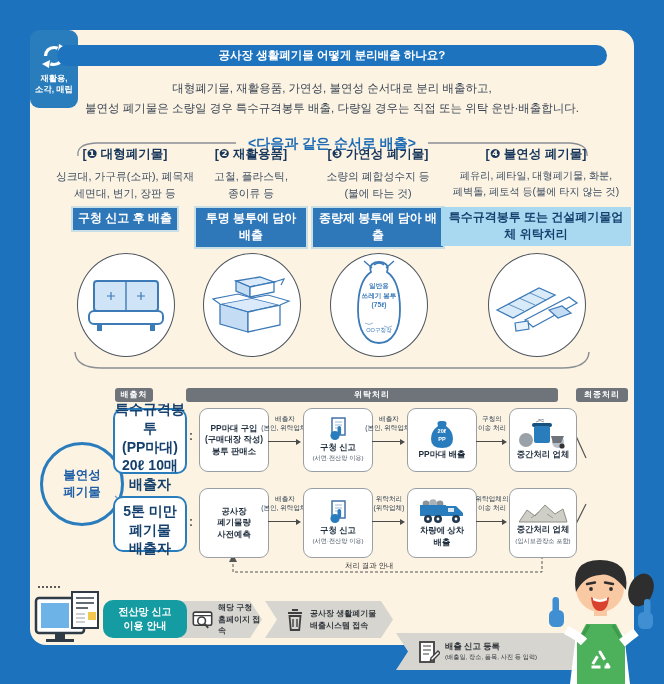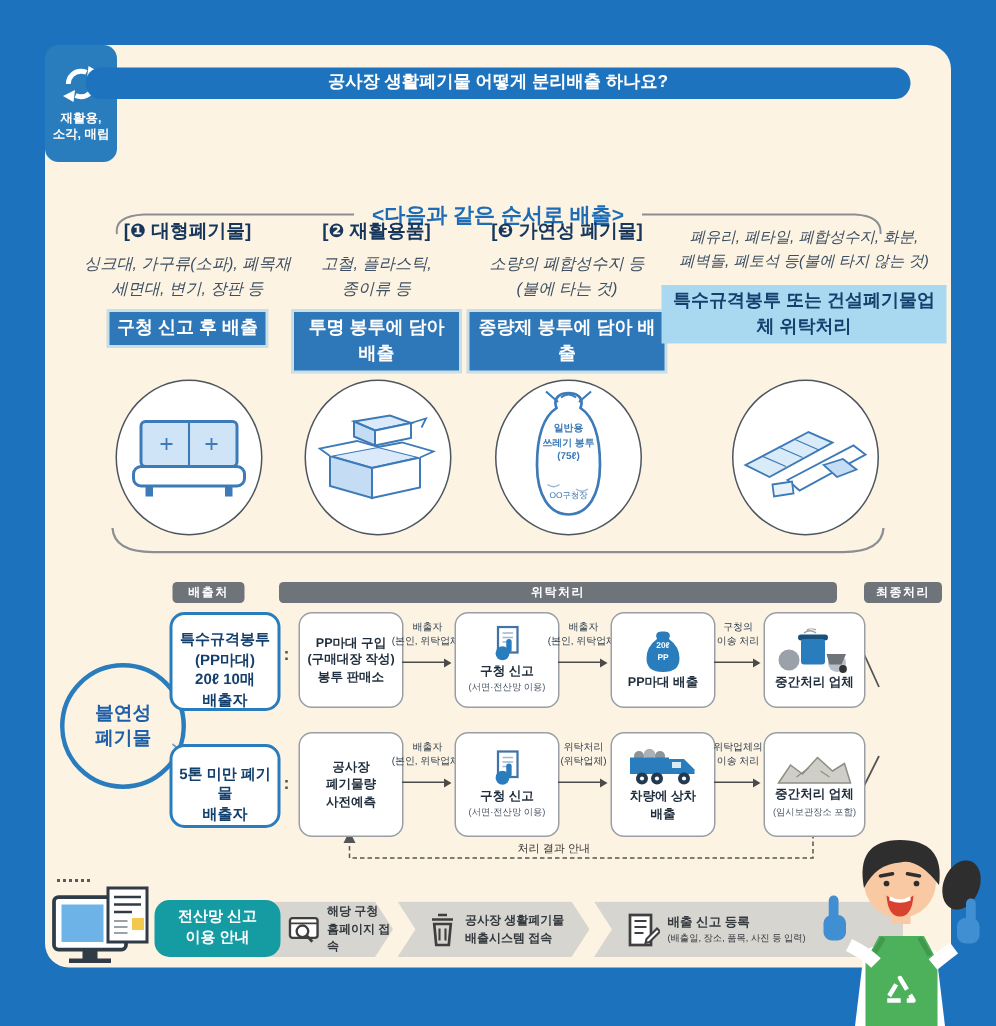"대형폐기물, 재활용품, 가연성, 불연성 순서대로" div.abs { html: none -> <div>대형폐기물, 재활용품, 가연성, 불연성 순서대로 분리 배출하고, 불연성 폐기물은 소량일 경우 특수규격봉투 배출, 다량일 경우는 직접 또는 위탁 운반·배출합니다.</div> }
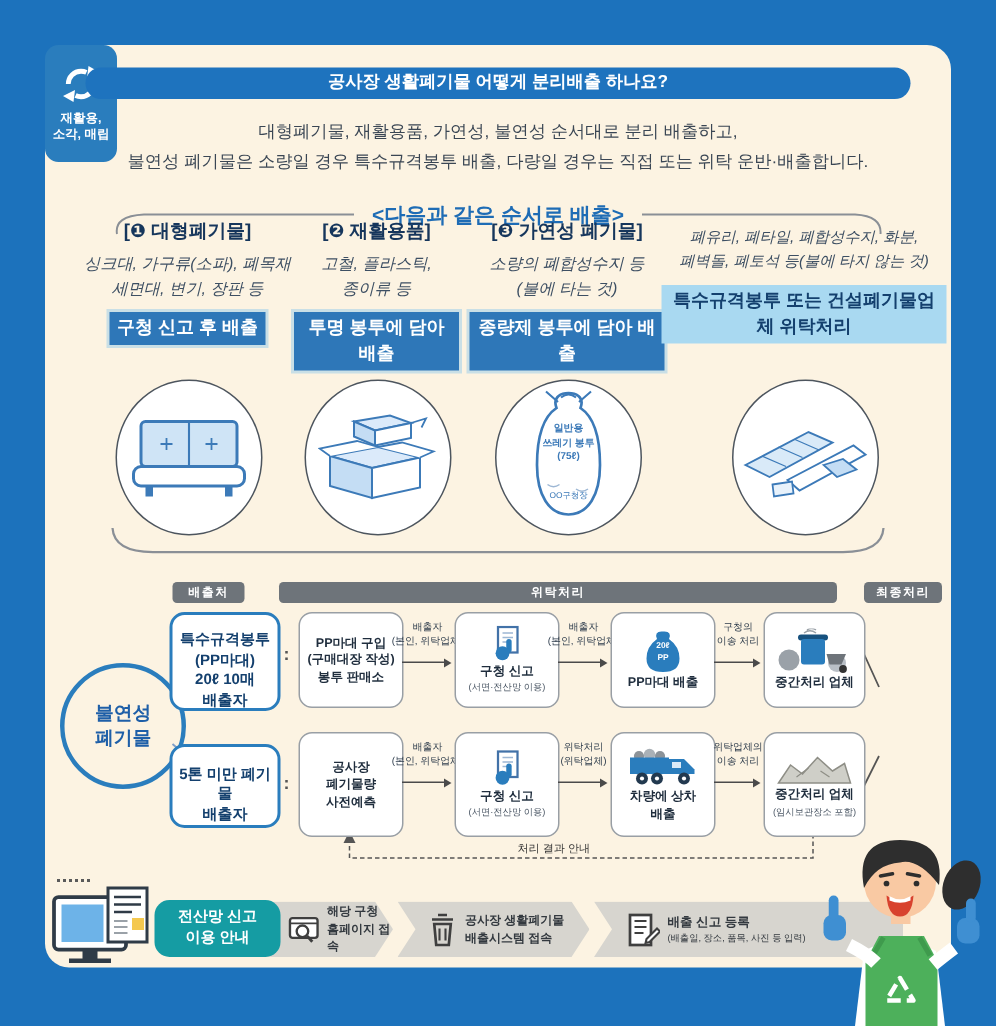"[❹ 불연성 폐기물]" div.lbl { html: none -> <div>[❹ 불연성 폐기물]</div> }
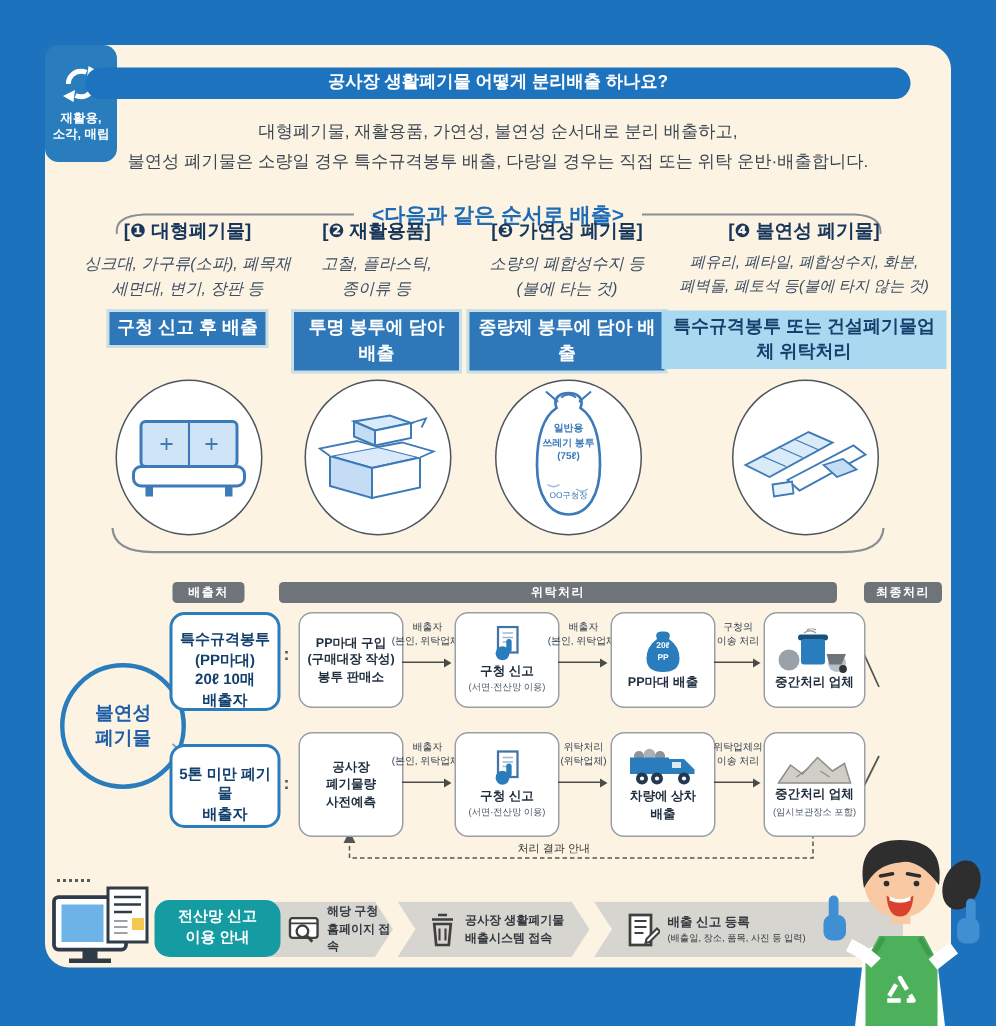"싱크대, 가구류(소파), 폐목재" .cat .desc { font-style: italic -> none }
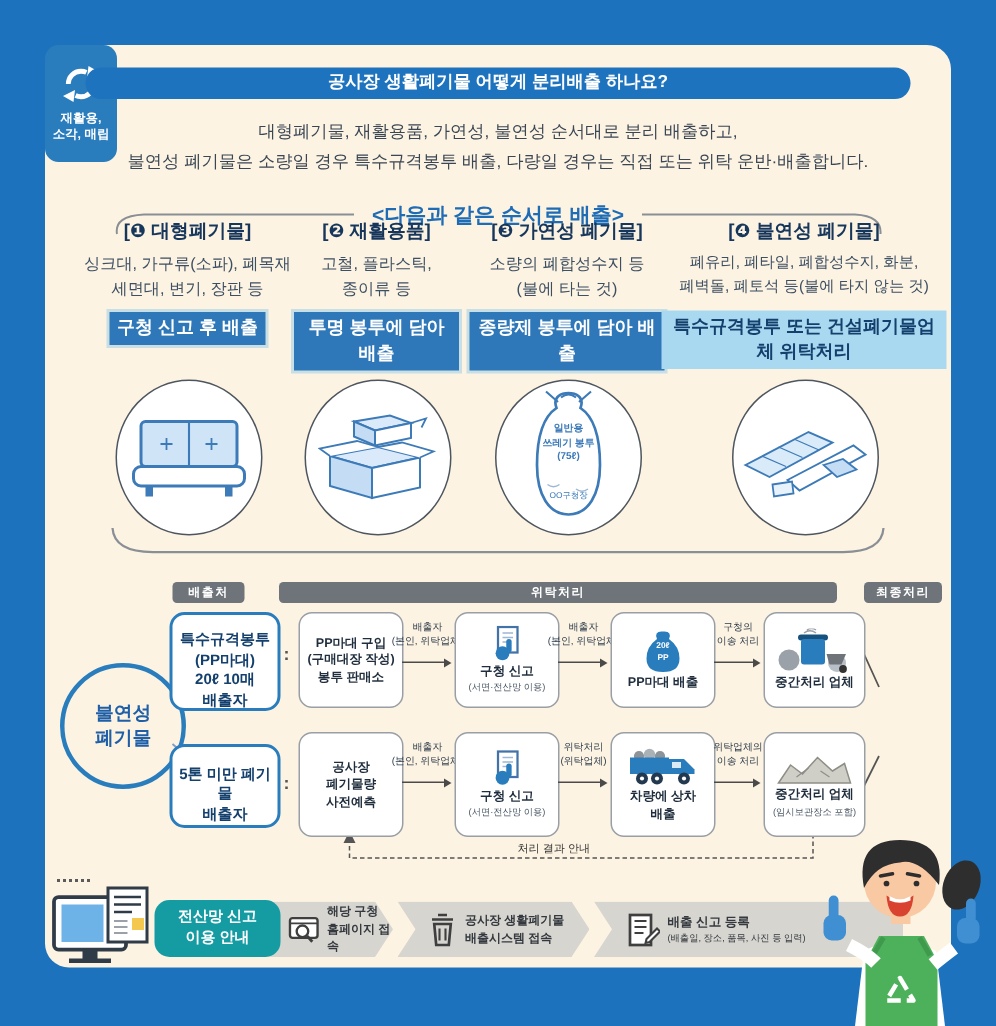"폐유리, 폐타일, 폐합성수지, 화분," div.desc { text: 폐합성수지 -> 대형폐기물 }
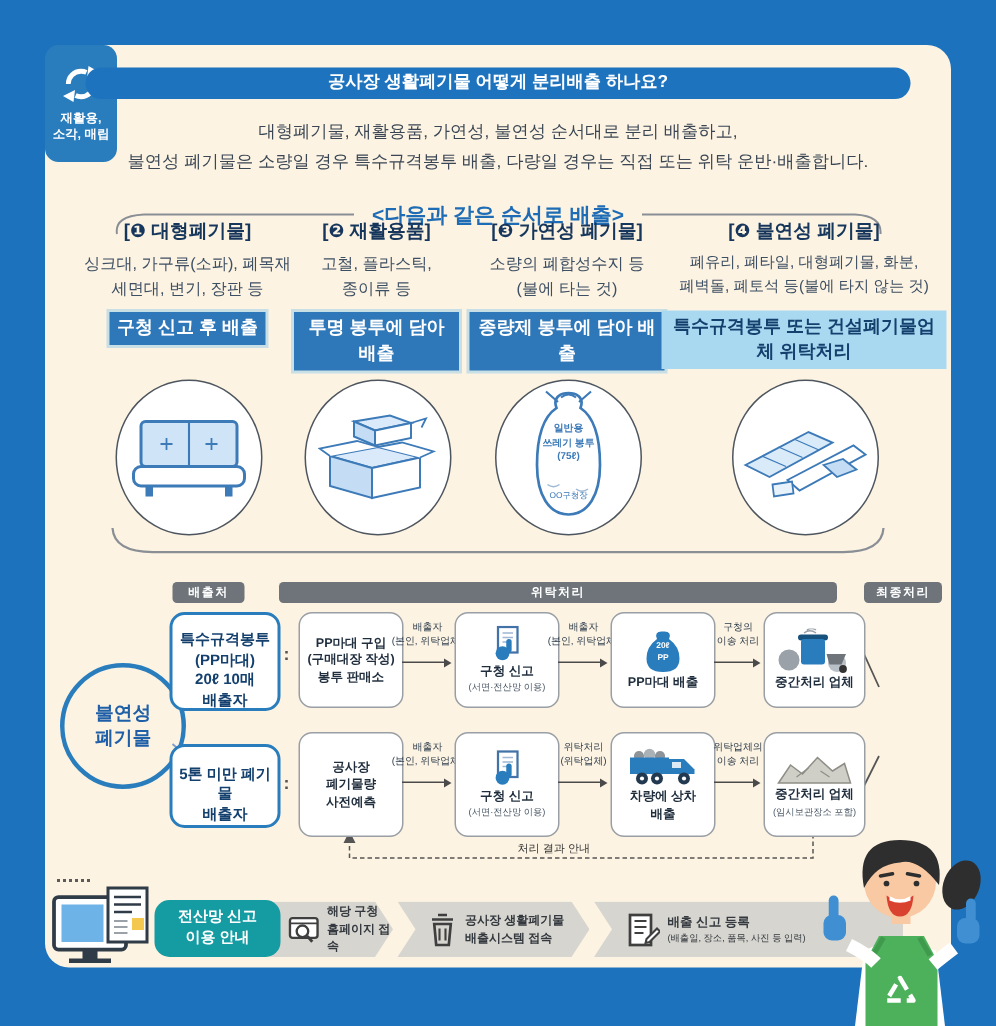"배출처" div.abs { width: 48px -> 38px }
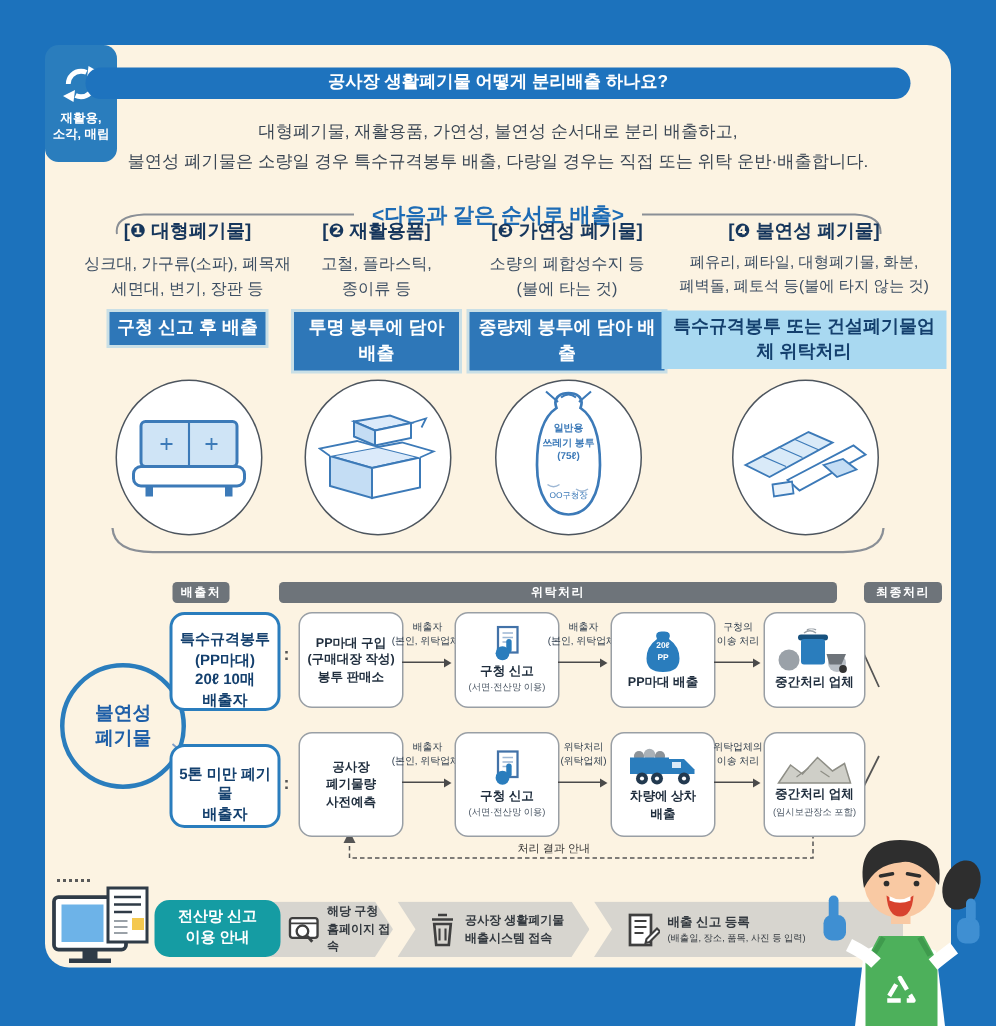"특수규격봉투" .box-blue .main { font-size: 10px -> 14px }
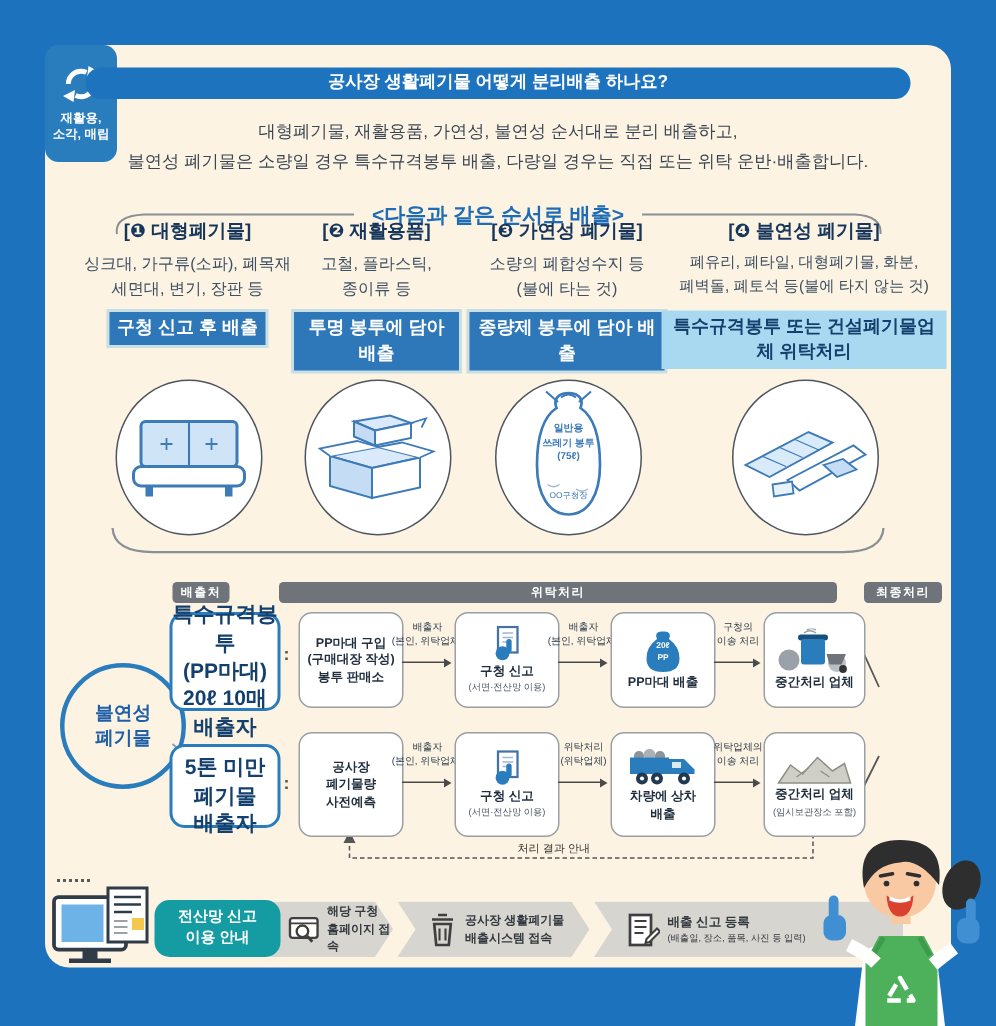"배출 신고 등록" .seg-last { margin-top: none -> 32px }
